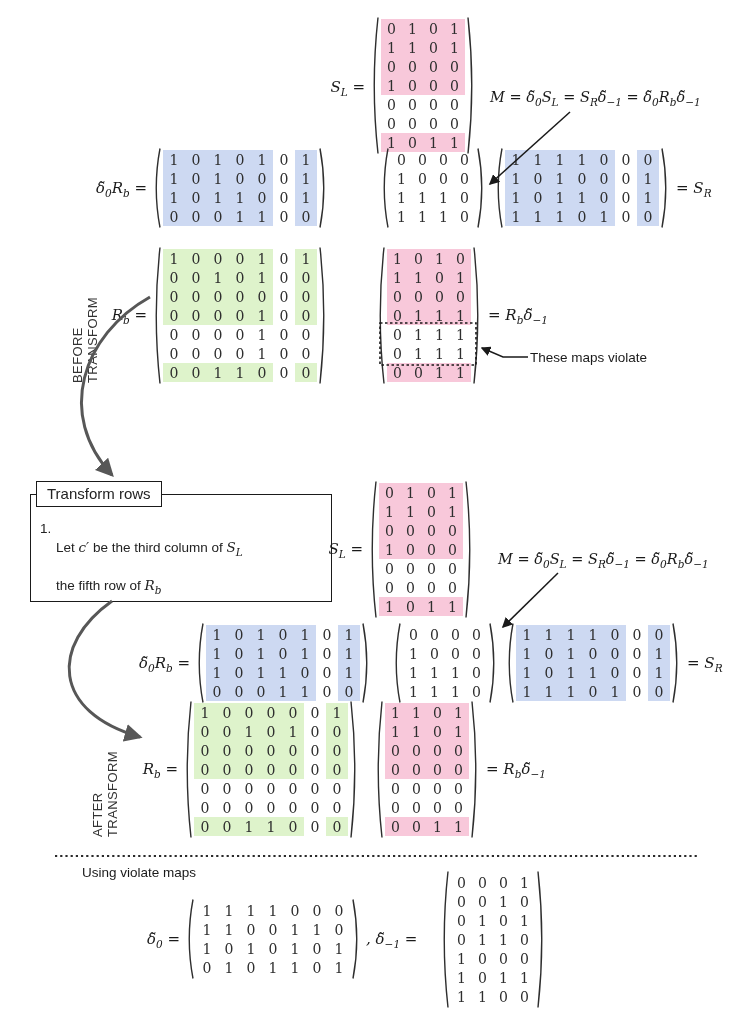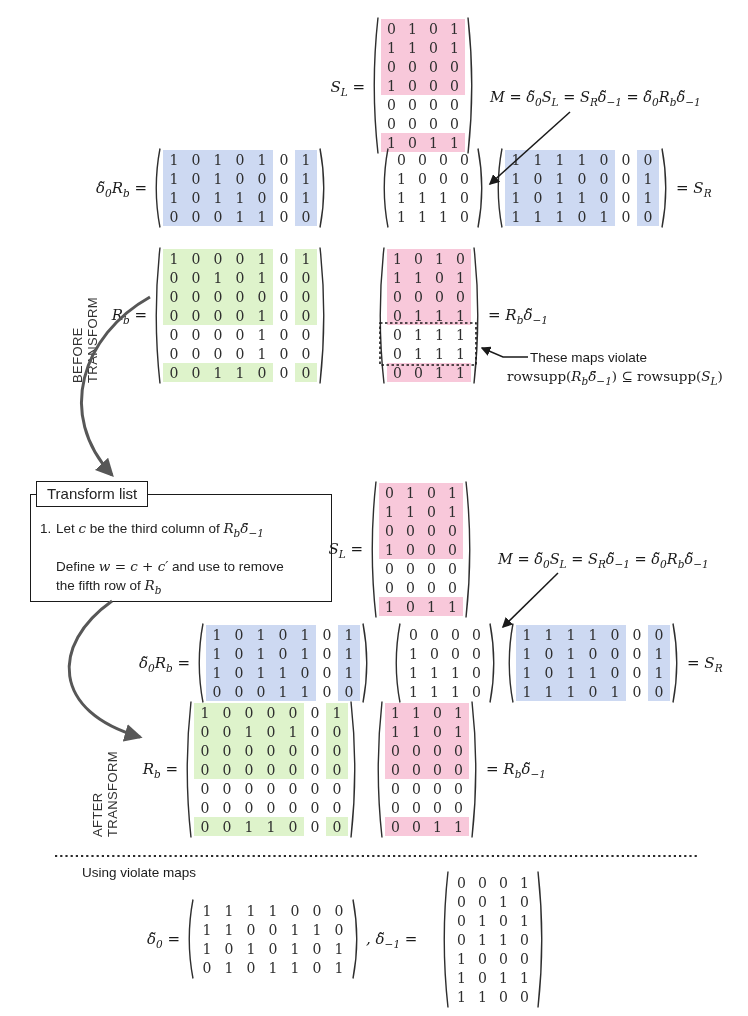"rowsupp(Rbδ̃−1) ⊆ rowsupp(SL)" div.abs { html: <div>rowsupp(<i>R<sub>b</sub>δ̃<sub>−1</sub></i>) ⊆ rowsupp(<i>S<sub>L</sub></i>)</div> -> none }
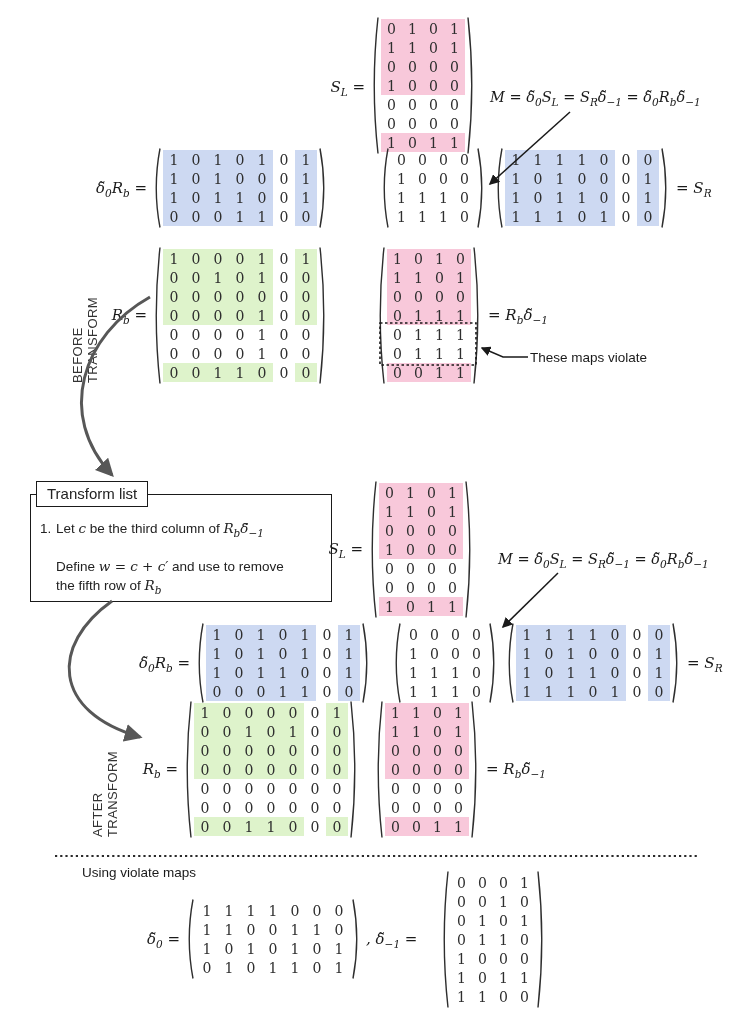"Transform list" div { text: list -> rows }
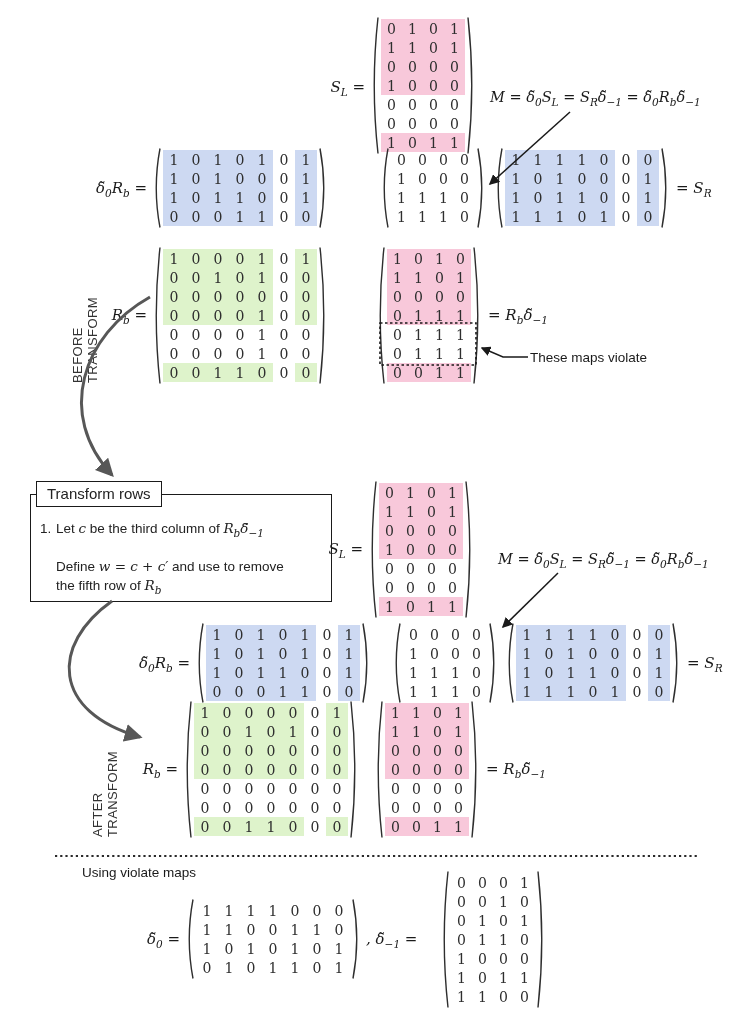"Let c be the third" div.tline { html: <div>Let <i>c</i> be the third column of <i>R<sub>b</sub>δ̃<sub>−1</sub></i></div> -> none }
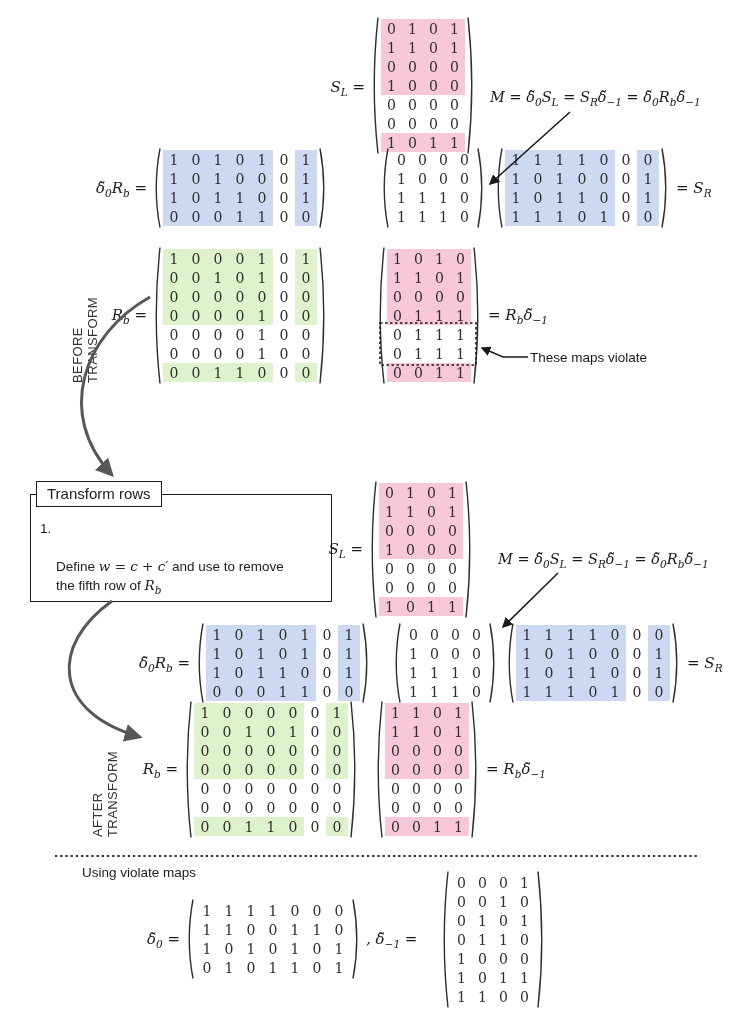"Let c′ be the third" div.tline { html: none -> <div>Let <i>c′</i> be the third column of <i>S<sub>L</sub></i></div> }
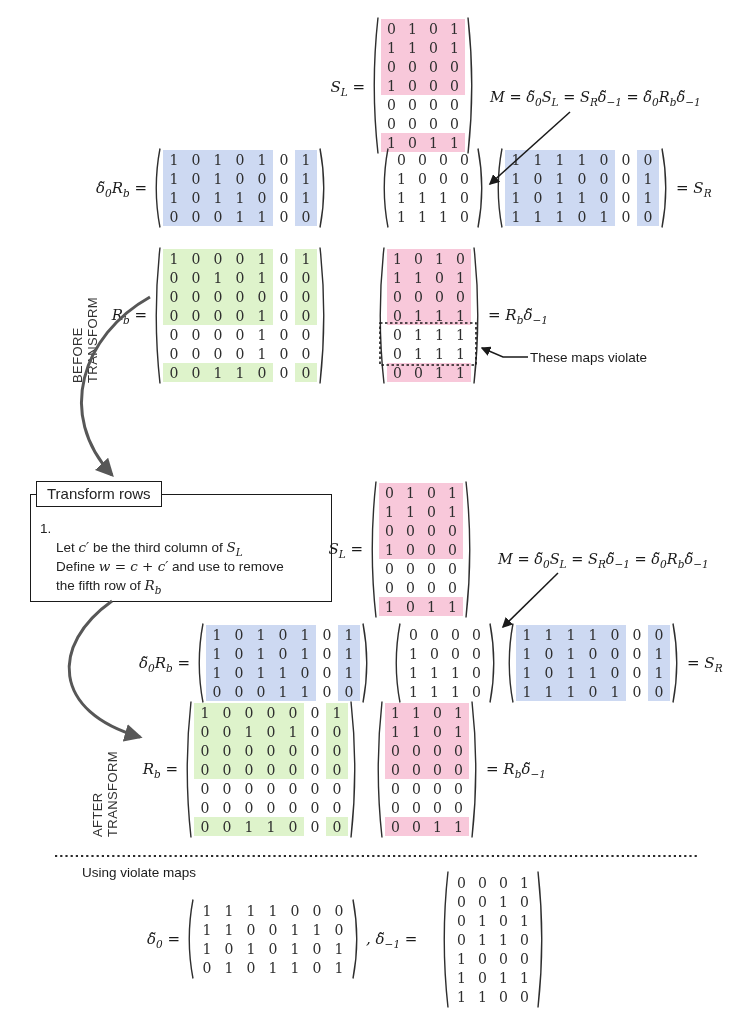"Define w = c +" div.tline { html: <div>Define <i>w = c + c′</i> and use to remove</div> -> none }
